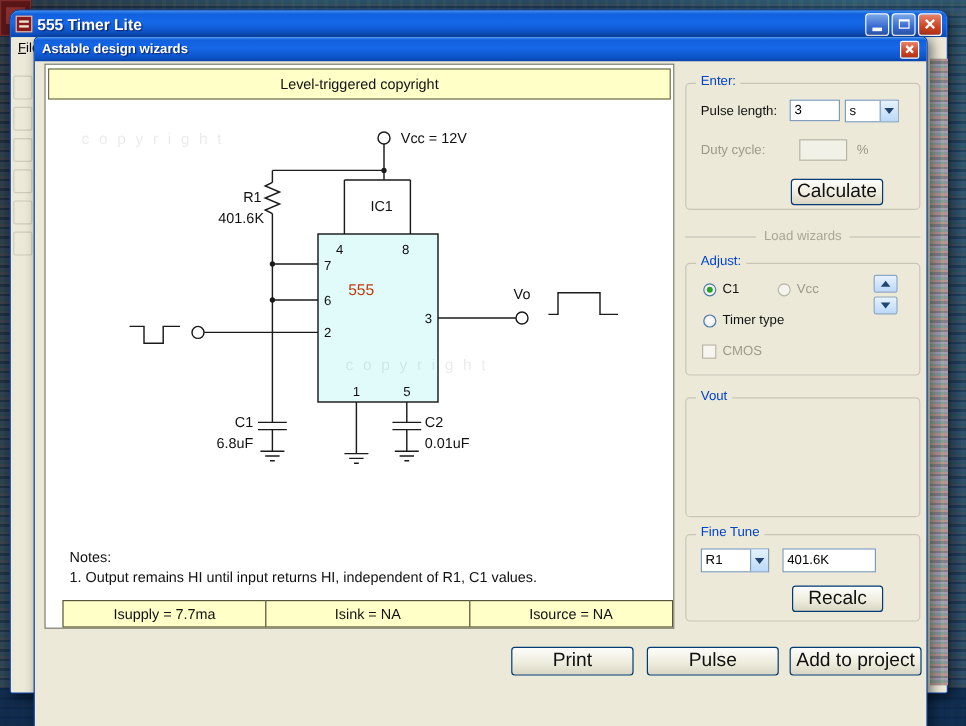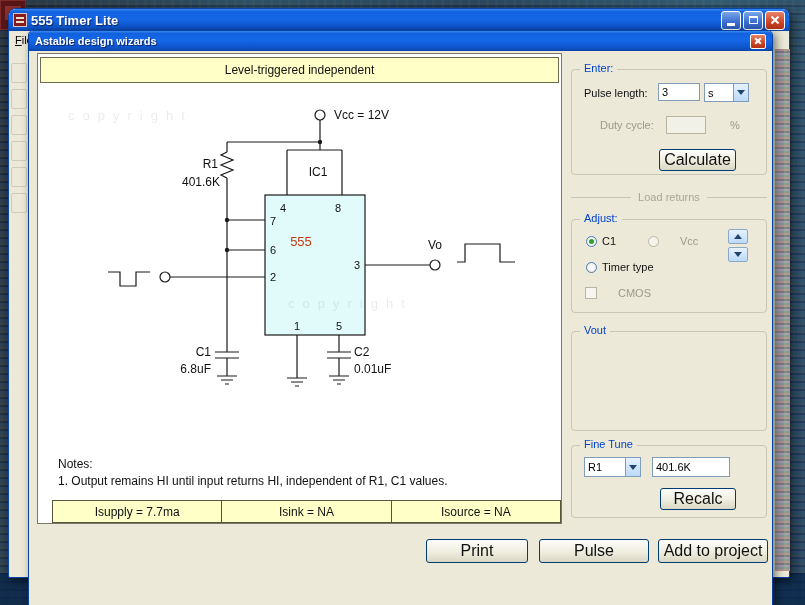"Level-triggered independent" div.schem-header { text: independent -> copyright }
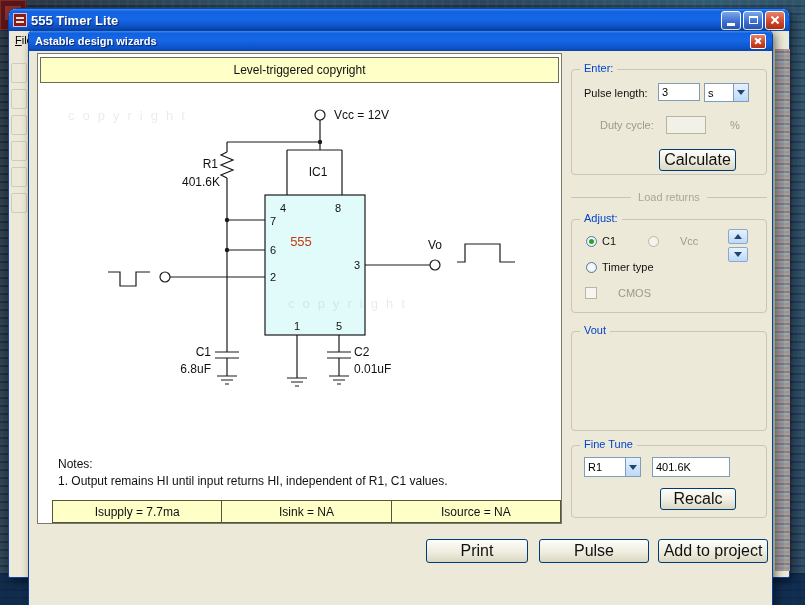"Duty cycle:" .lbl.dis { margin-left: 16px -> none }
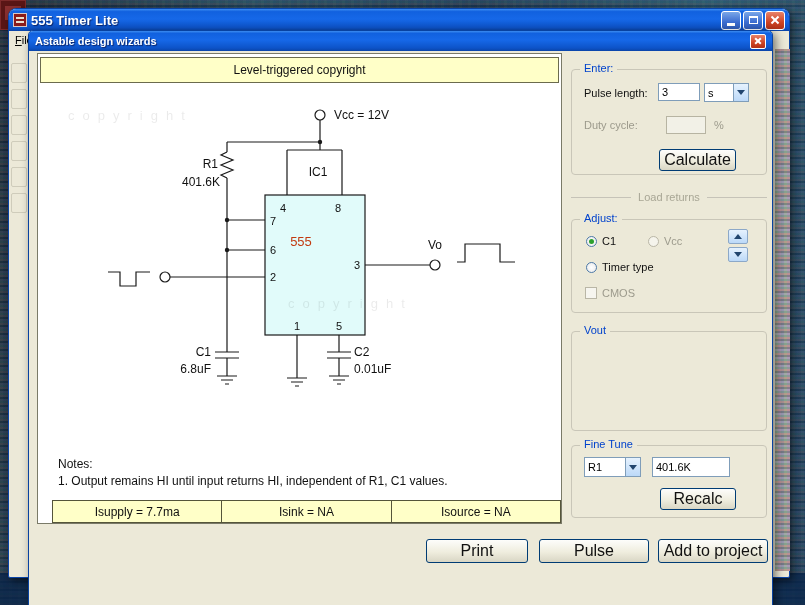"Load returns" span { text: returns -> wizards }
